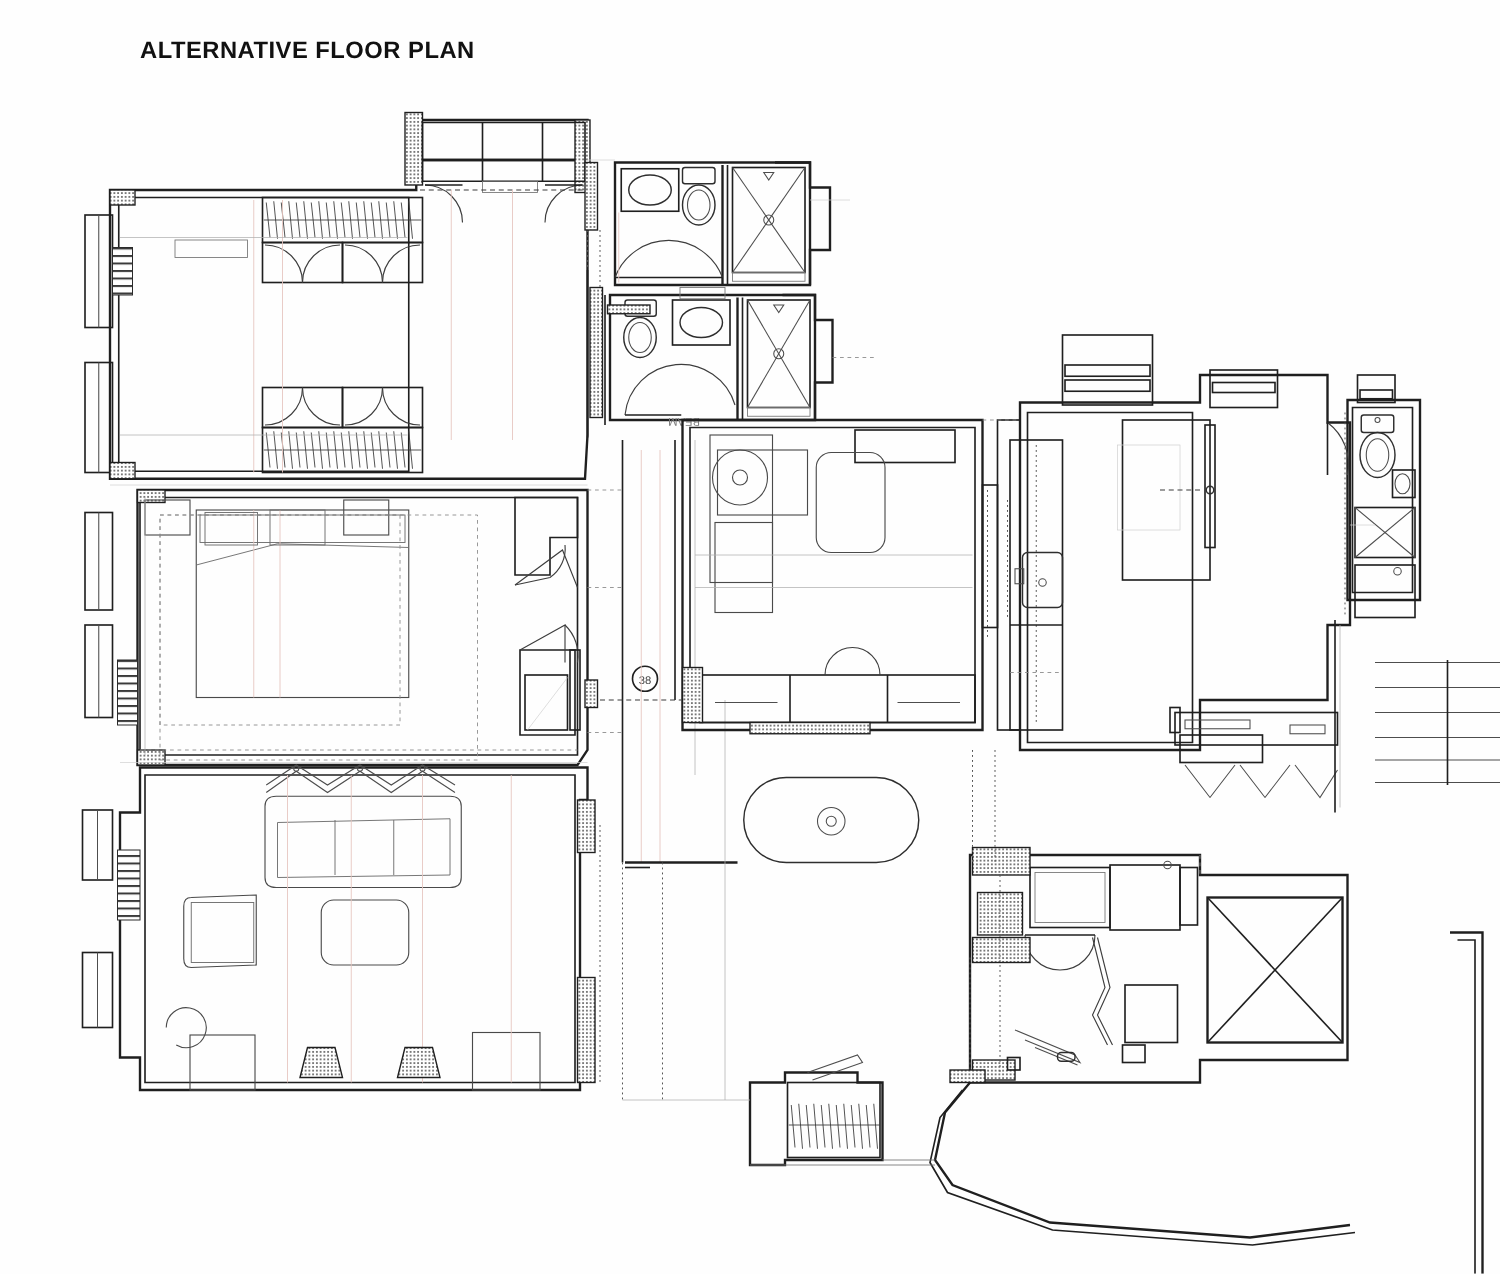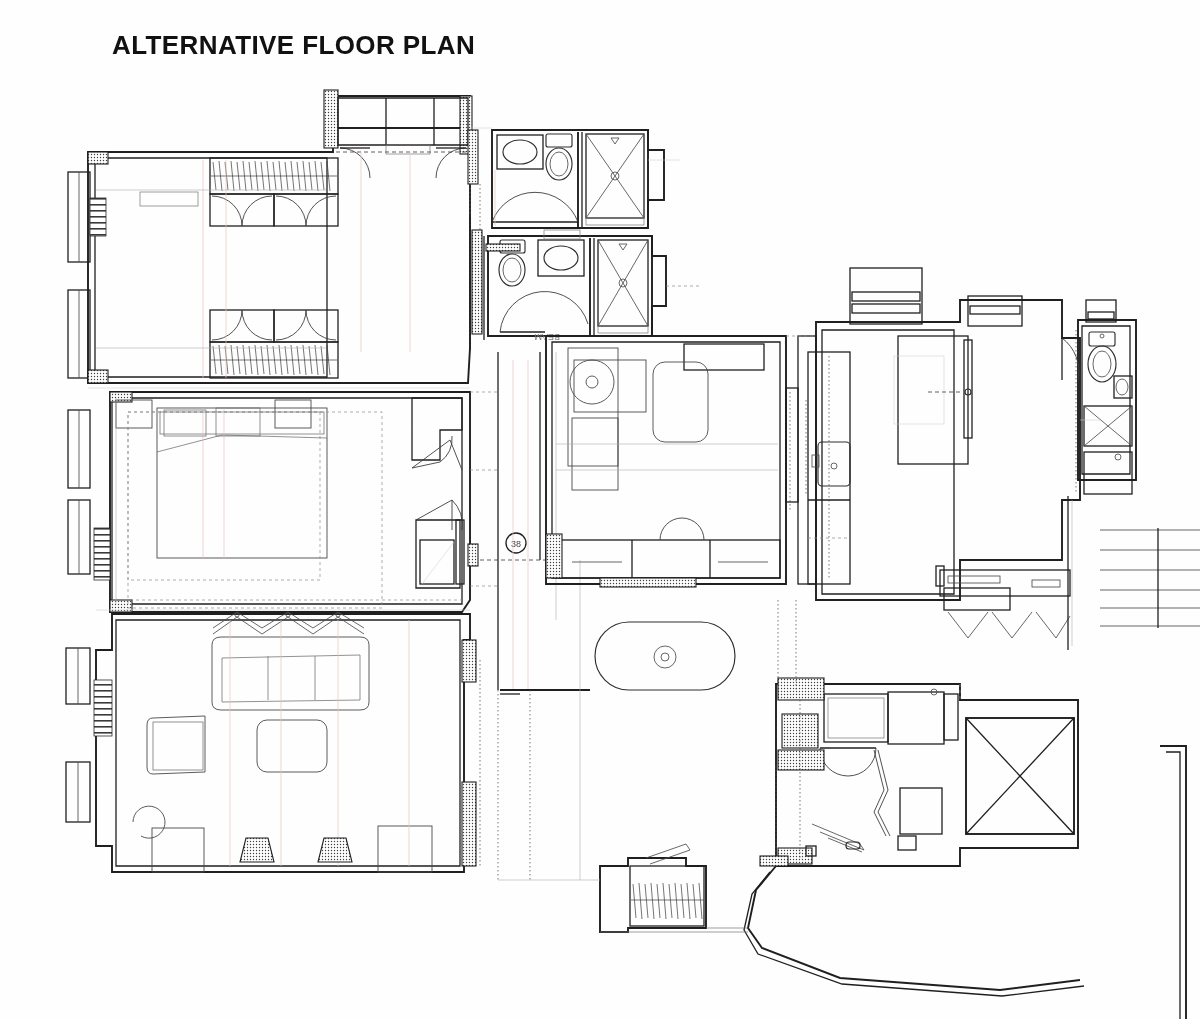"ALTERNATIVE FLOOR PLAN" #plan-title { font-size: 26px -> 19px }
